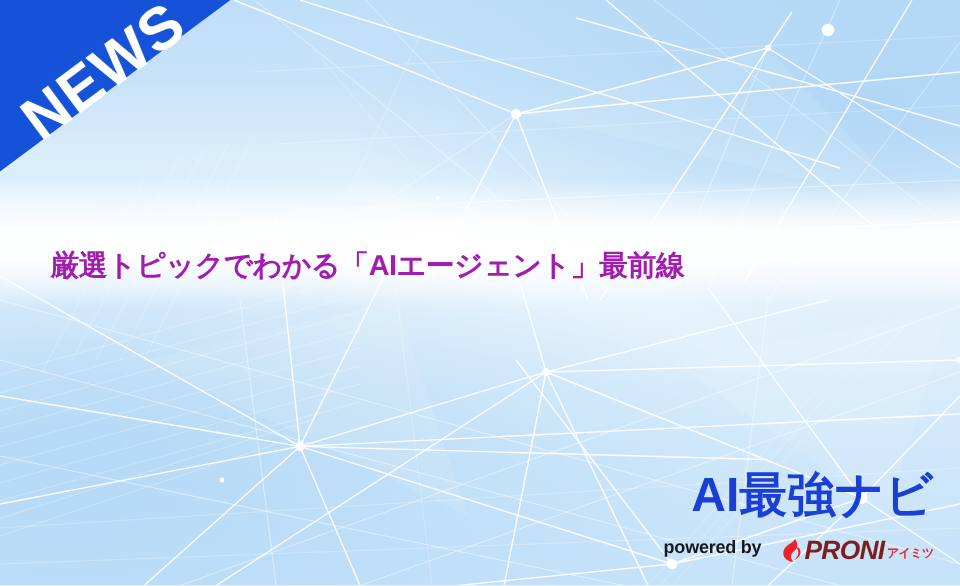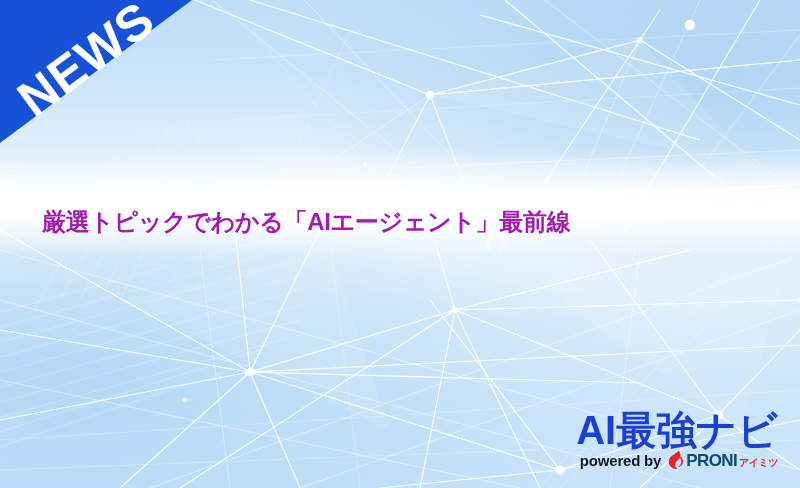"powered by" .logo-sub { align-items: center -> flex-start; gap: 6px -> 17px; margin-top: 0 -> 15px }
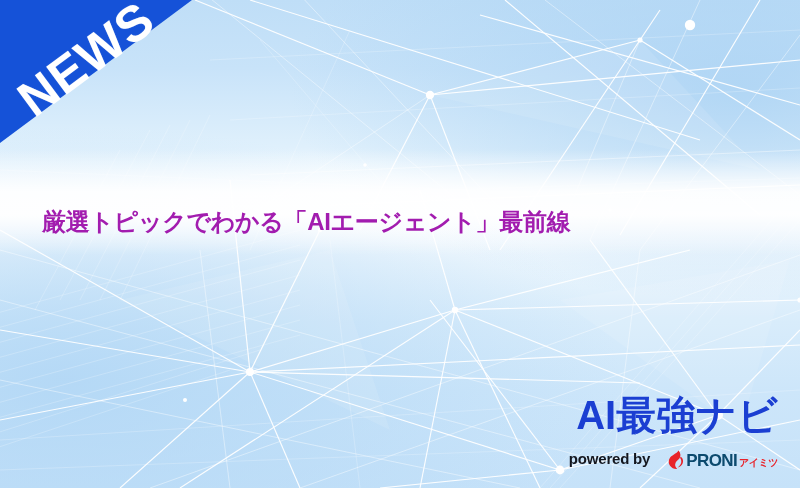"PRONI" .proni-word { color: #0c4a6e -> #7f1d1d; font-size: 17px -> 22px; font-style: none -> italic }
